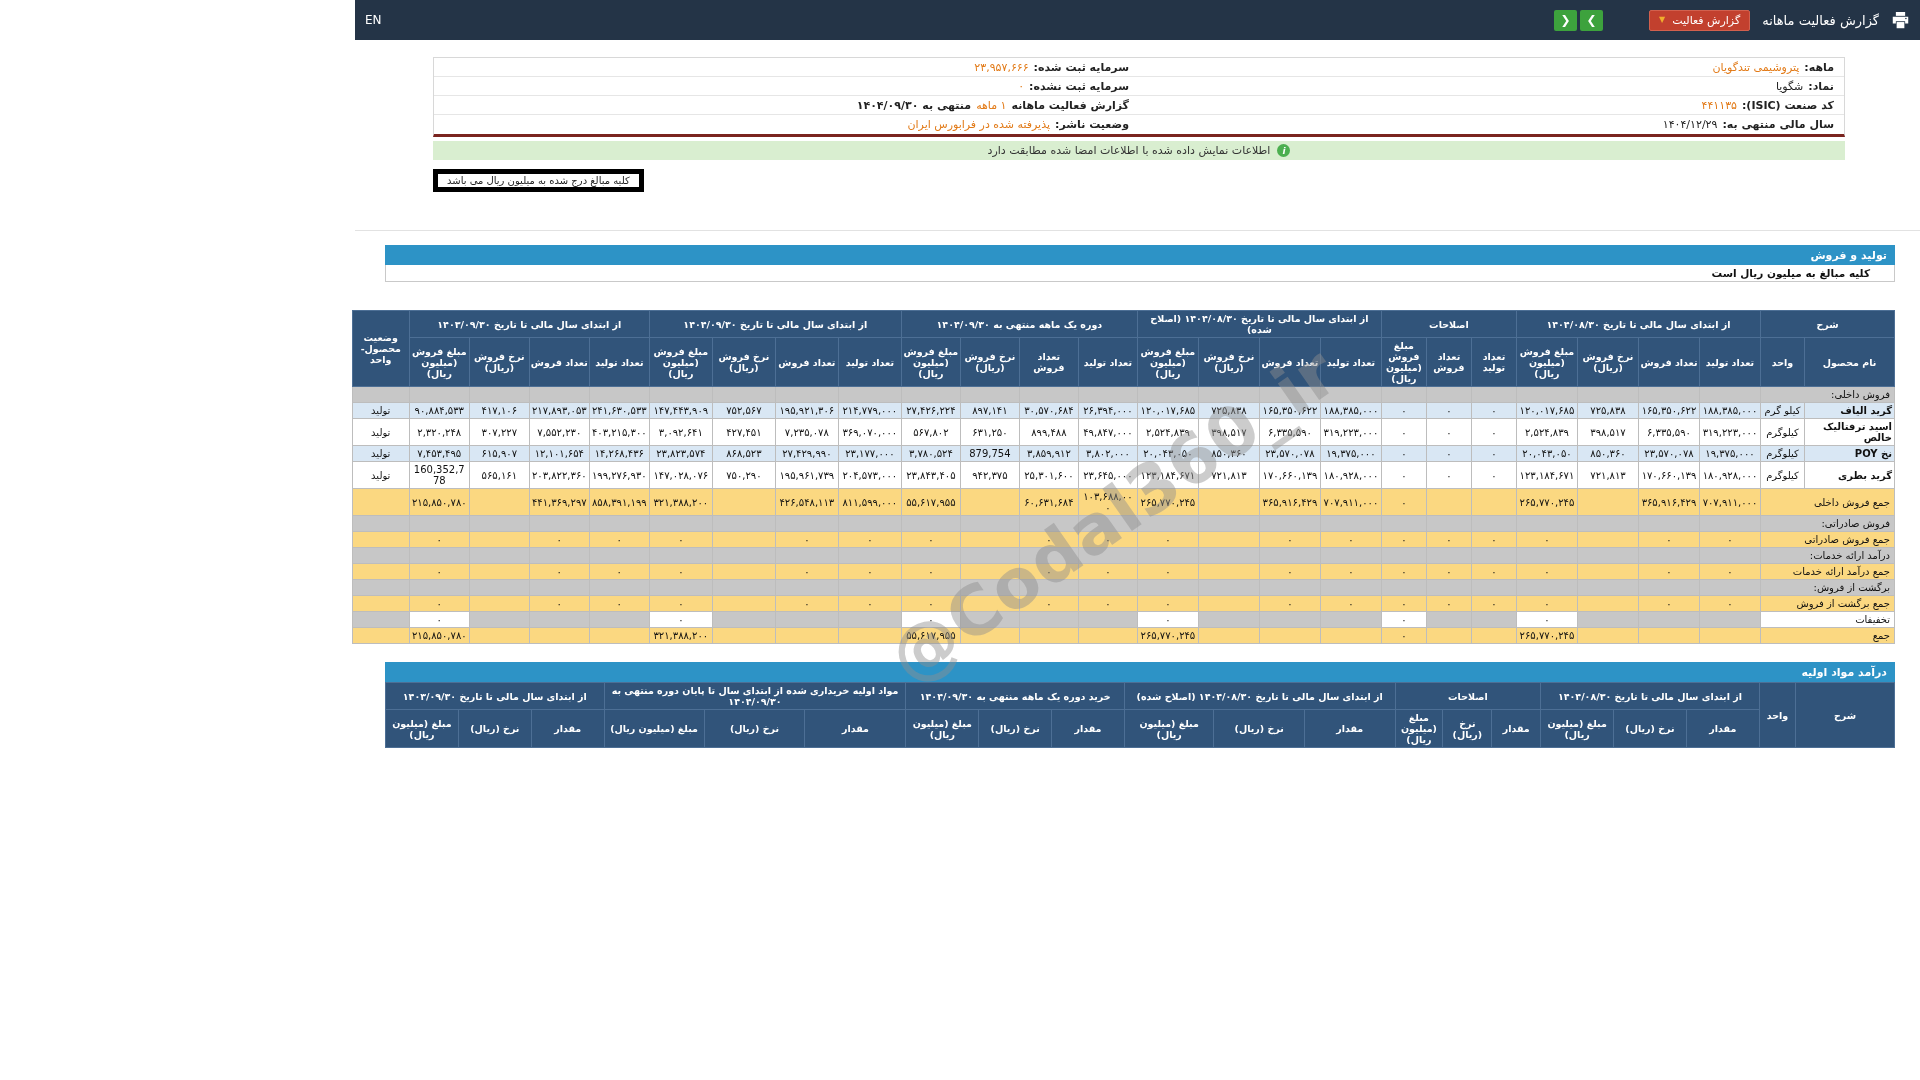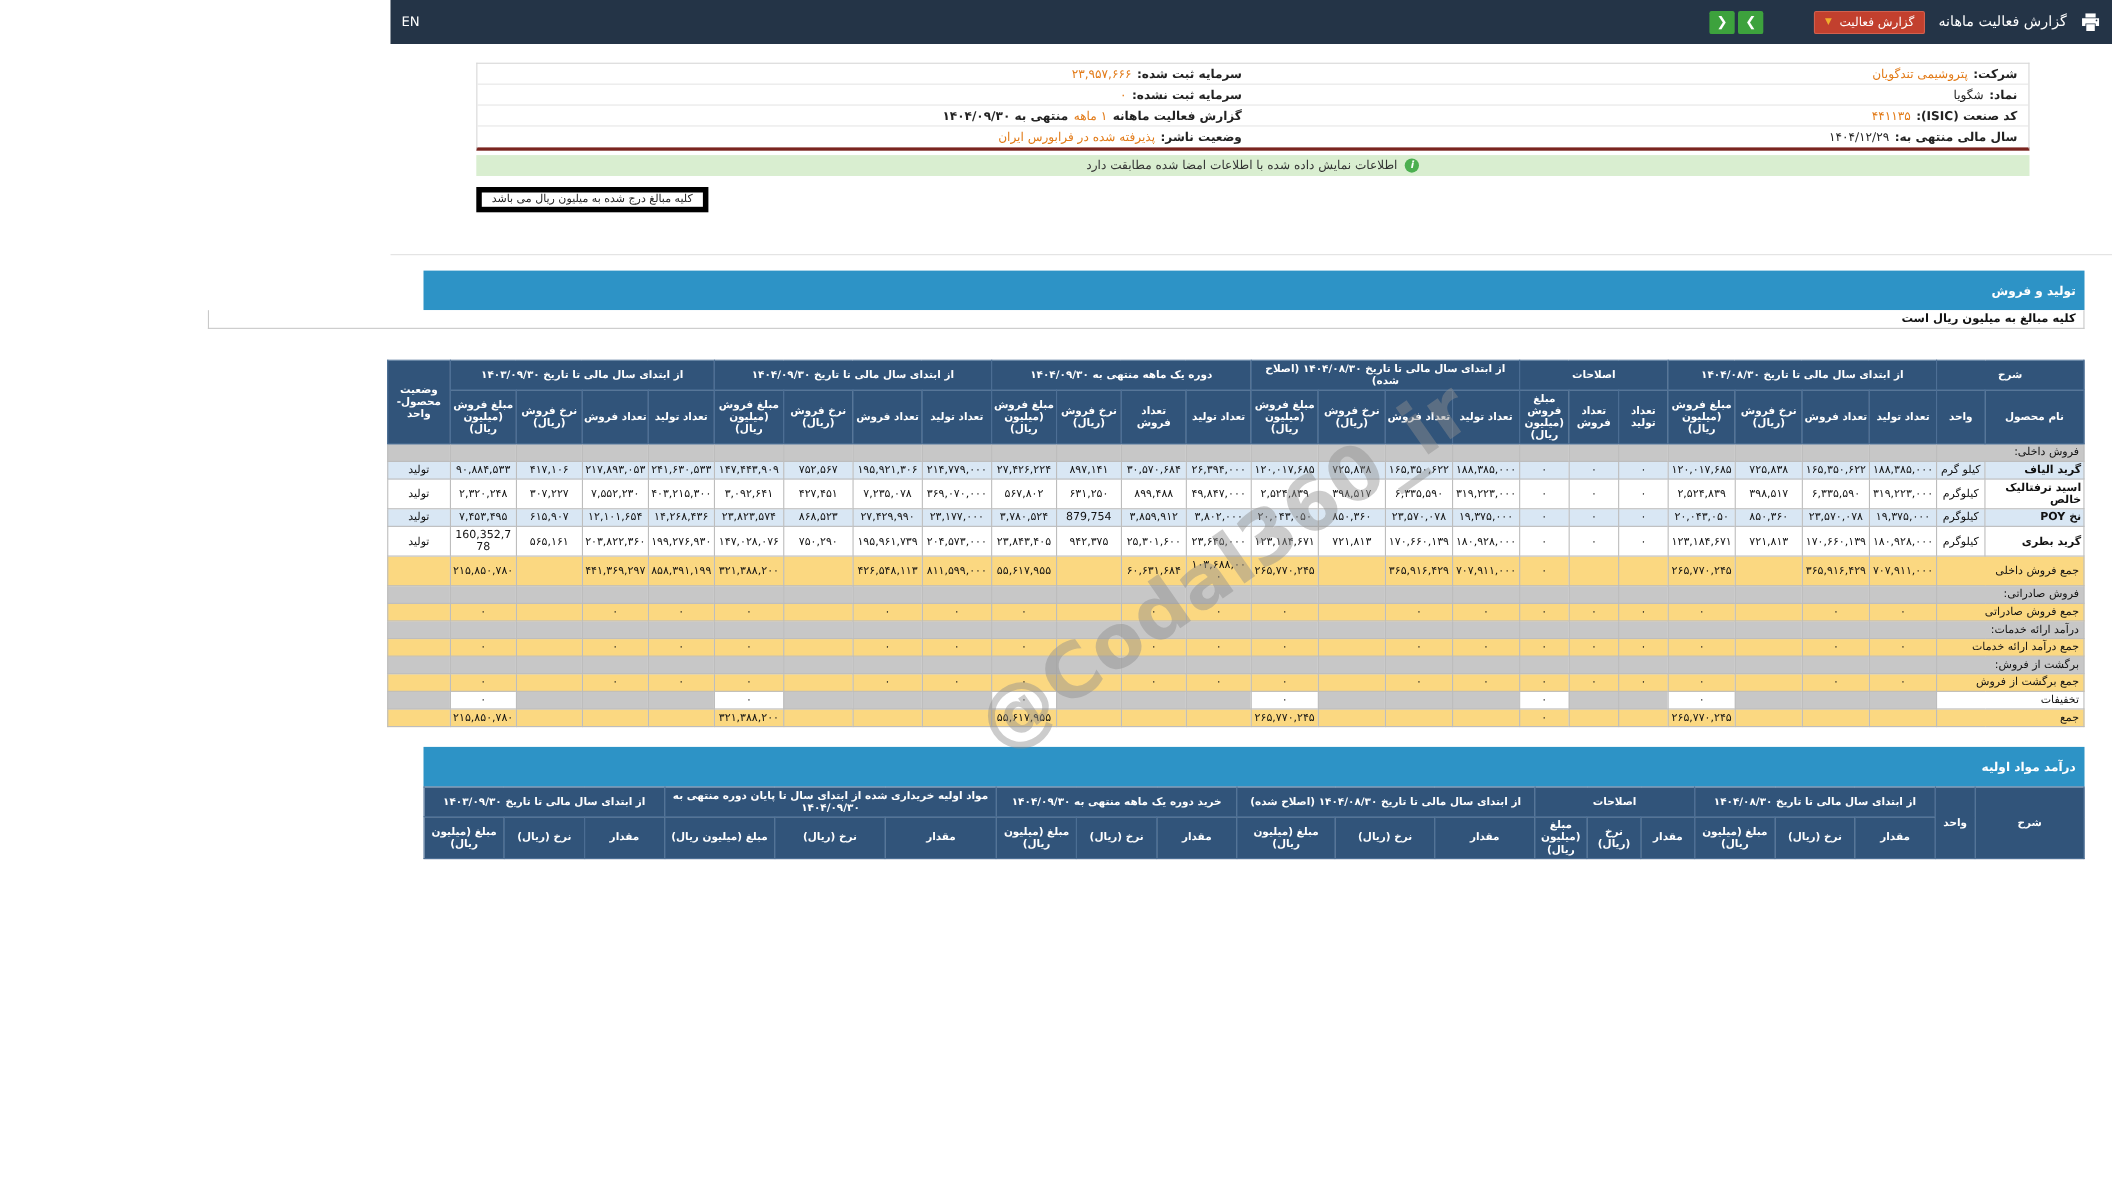"شرکت:" b { text: شرکت -> ماهه }
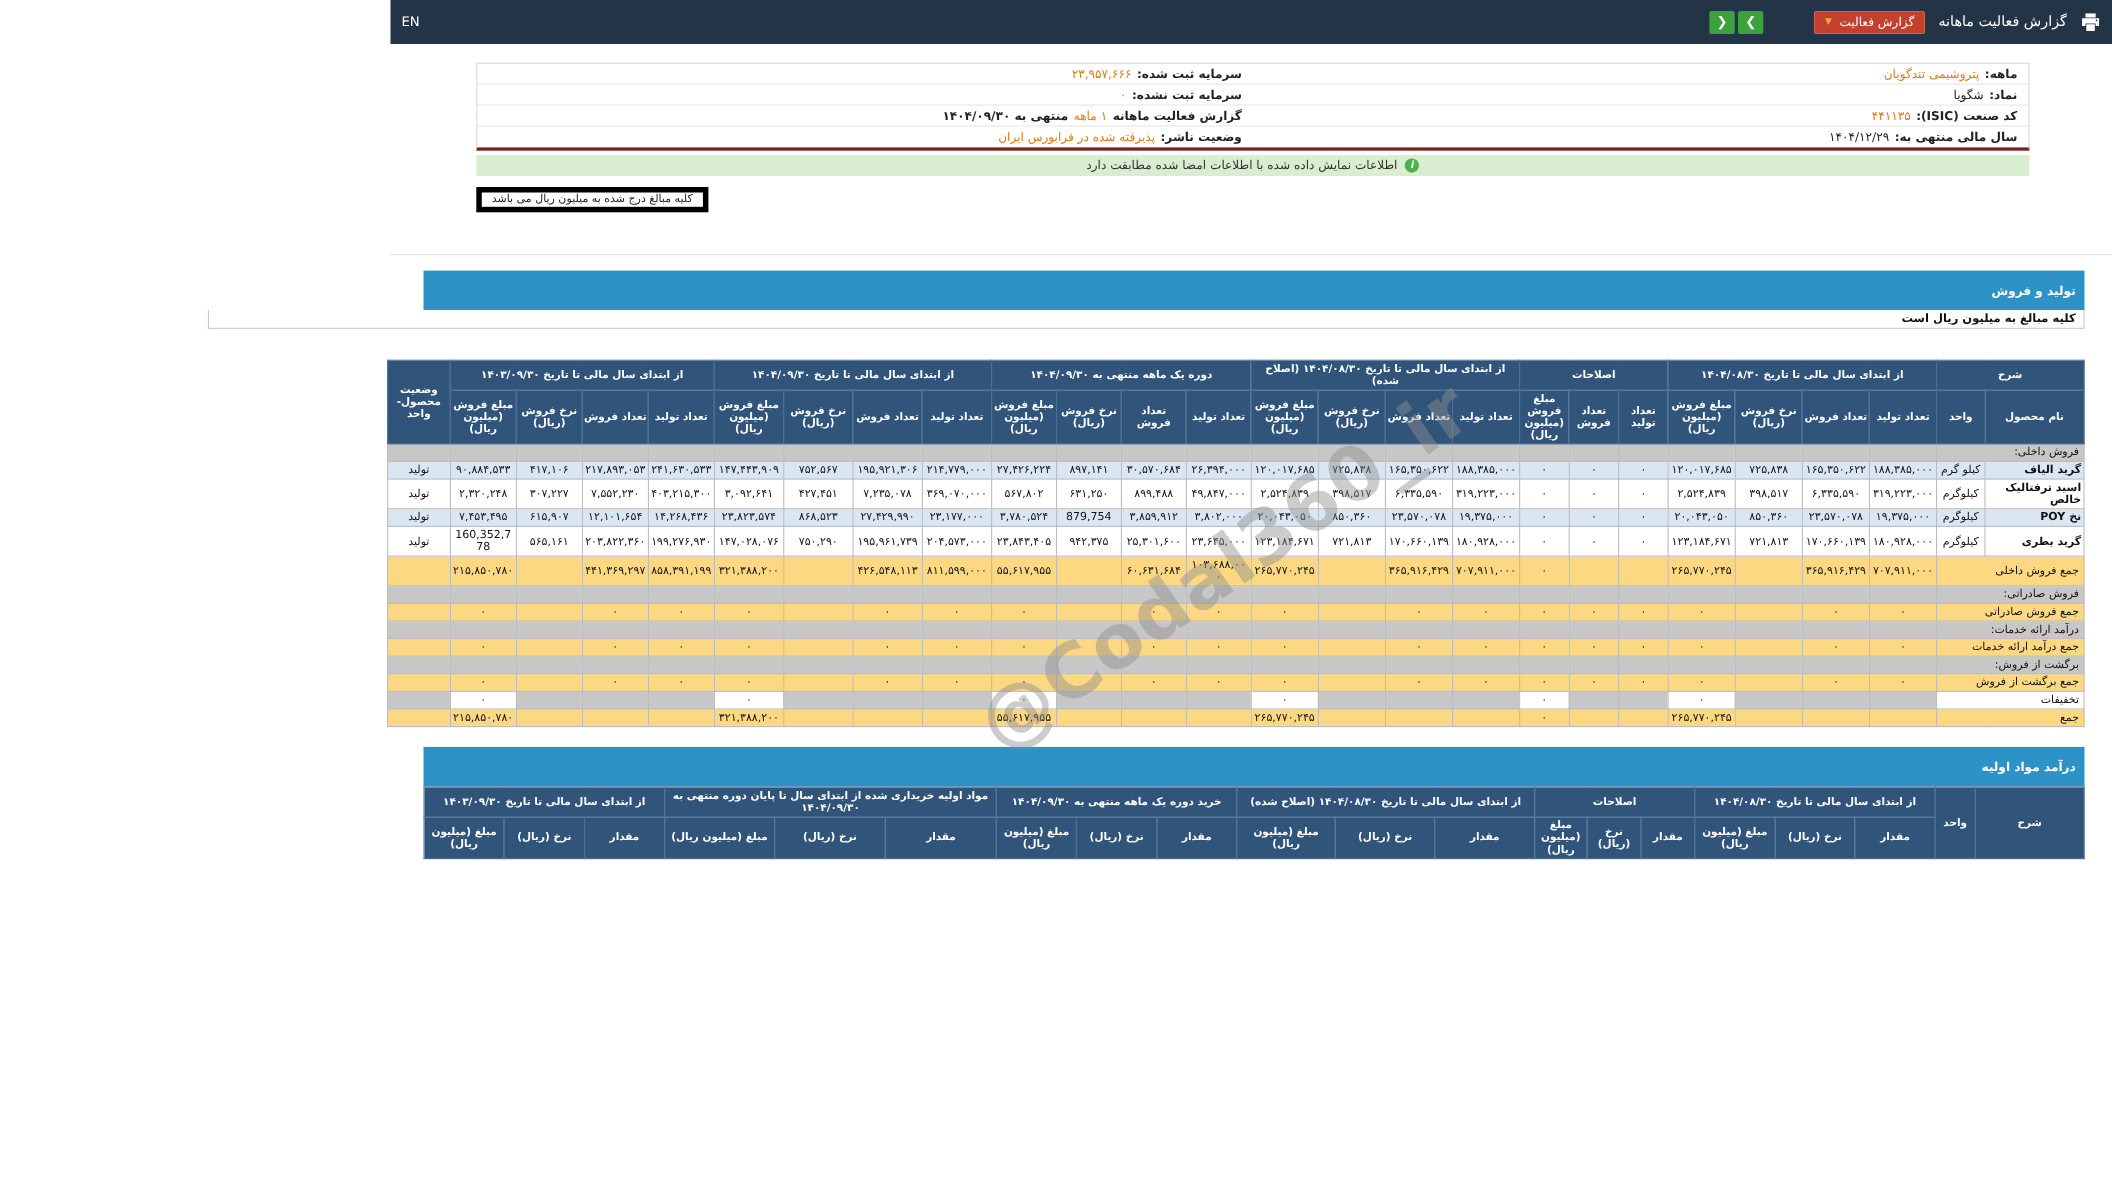"تولید و فروش" .secbar { height: 36px -> 20px }
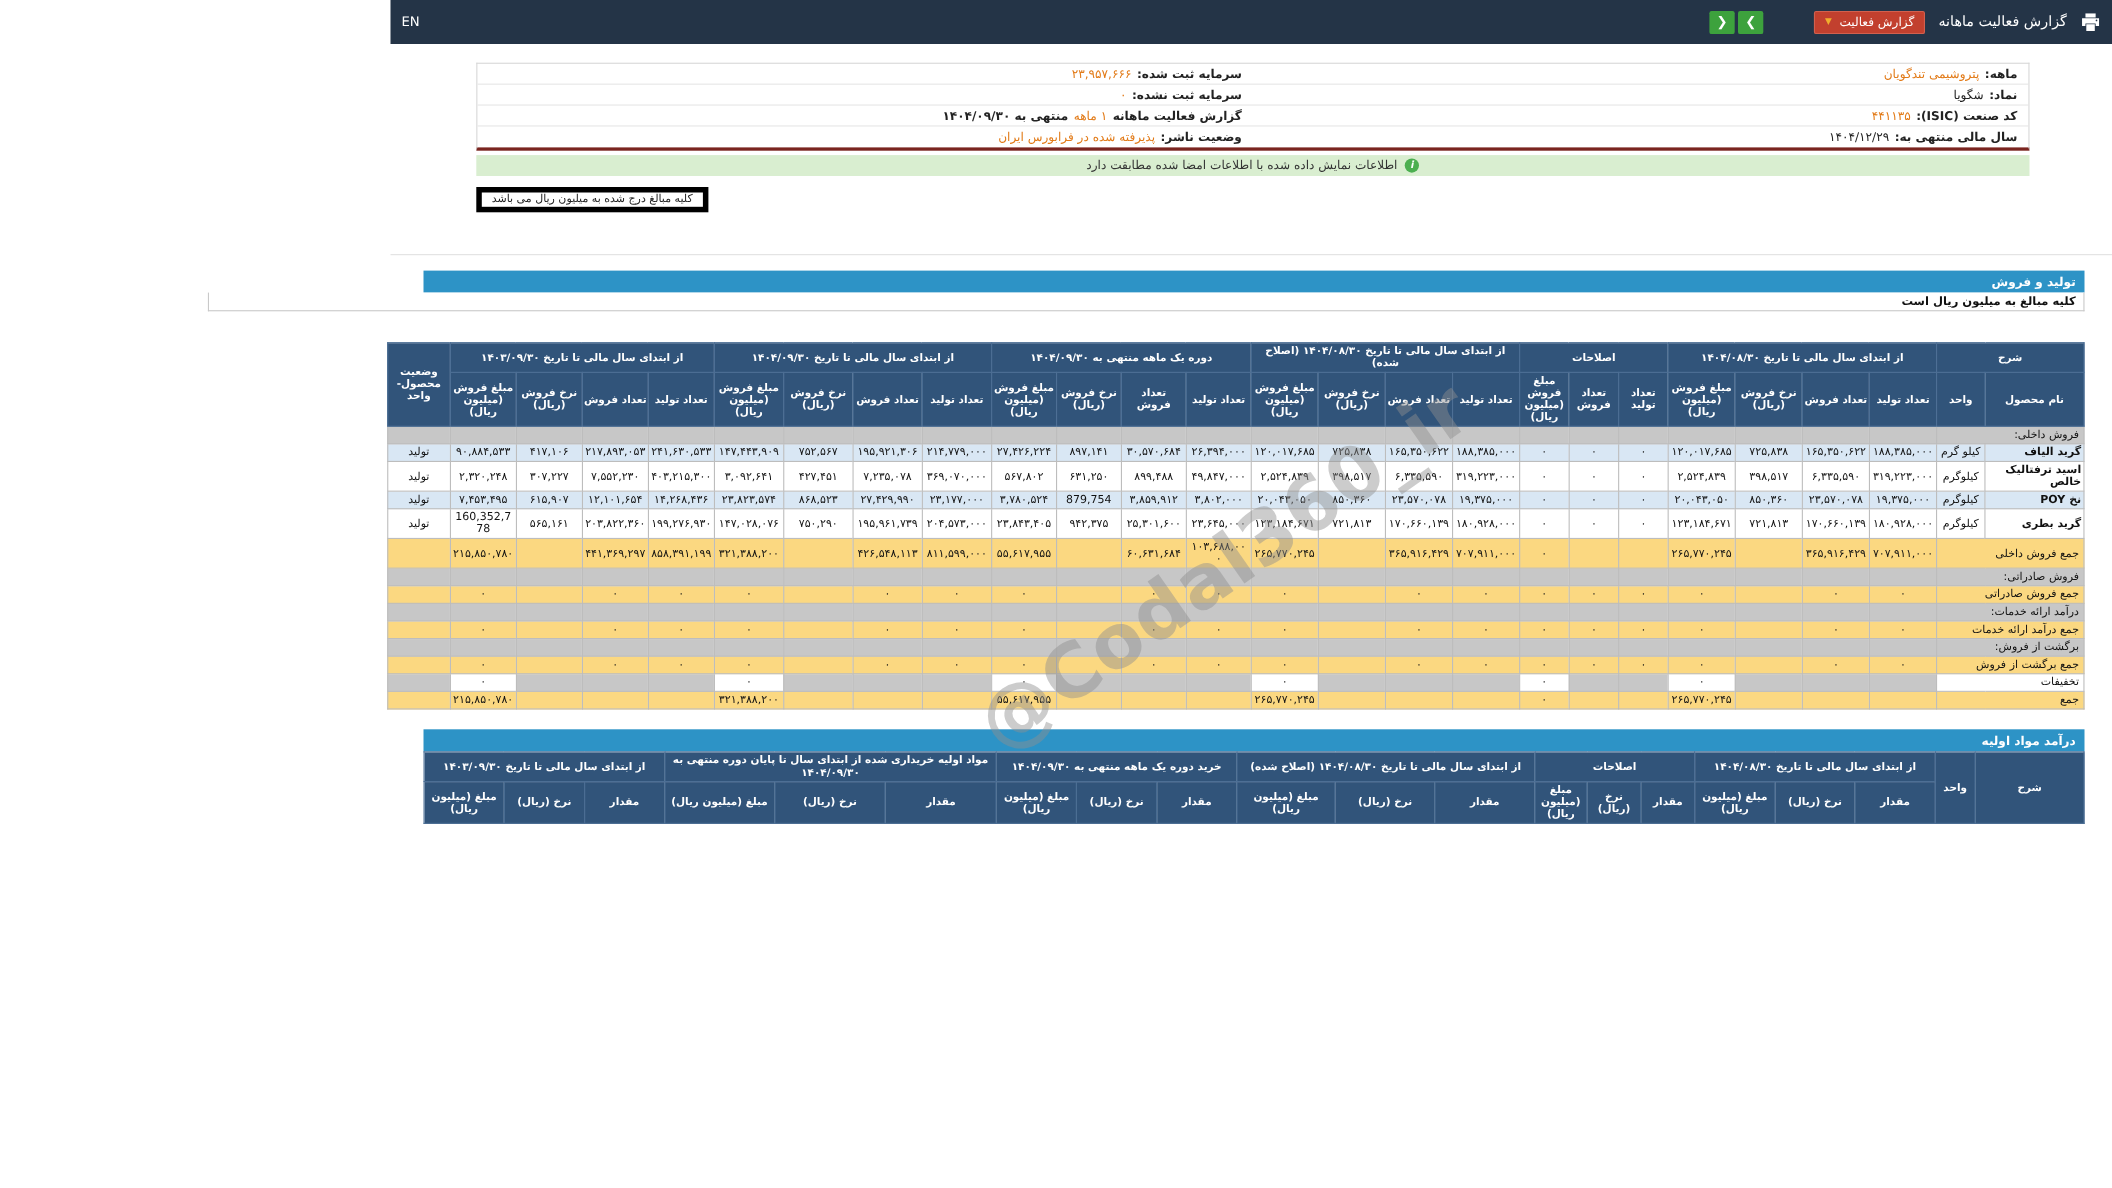"کلیه مبالغ به میلیون ریال" .subtl { padding: 2px 7px -> 2px 24px; width: 1706px -> 1510px }
